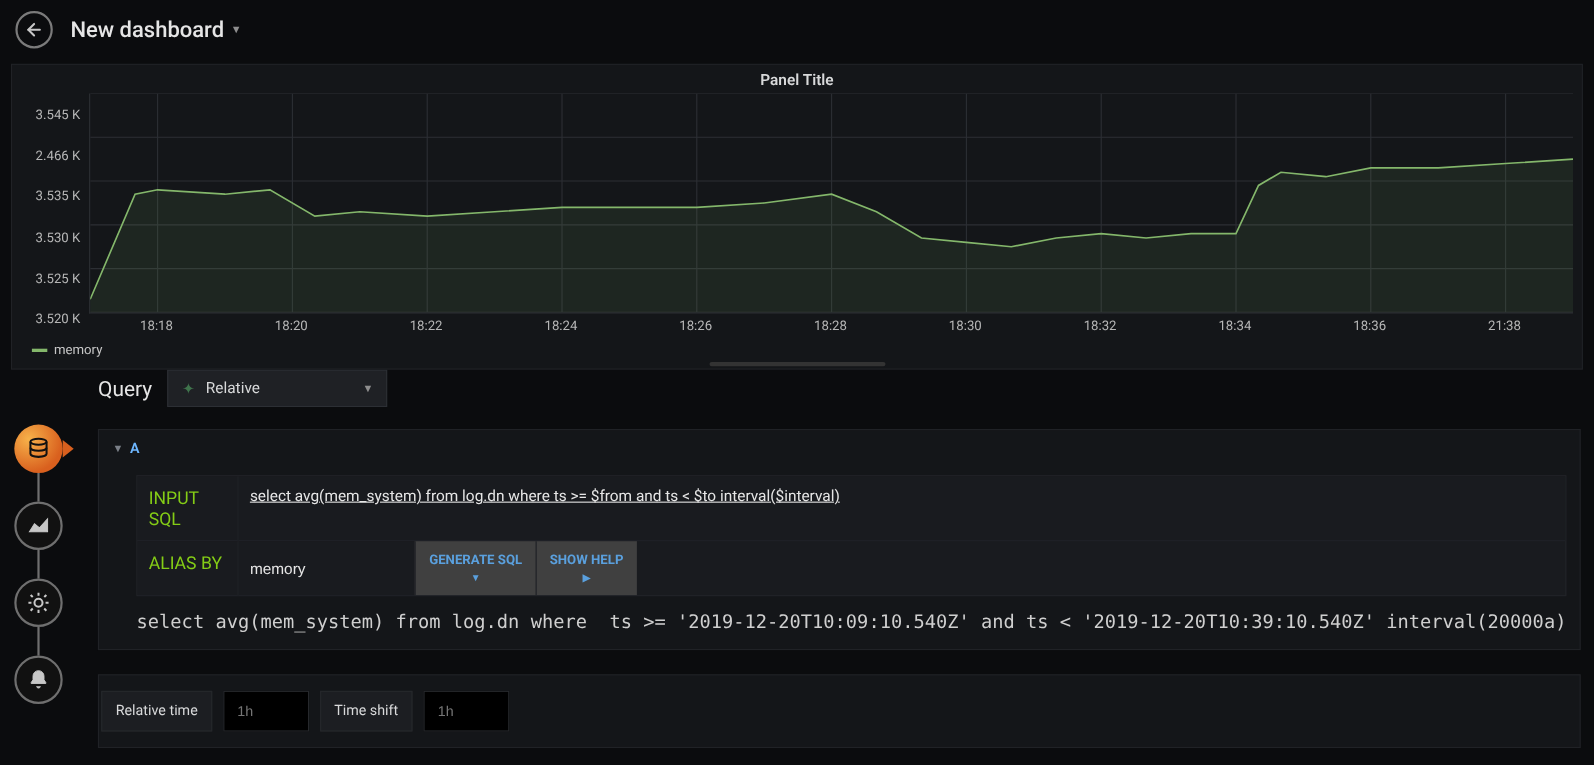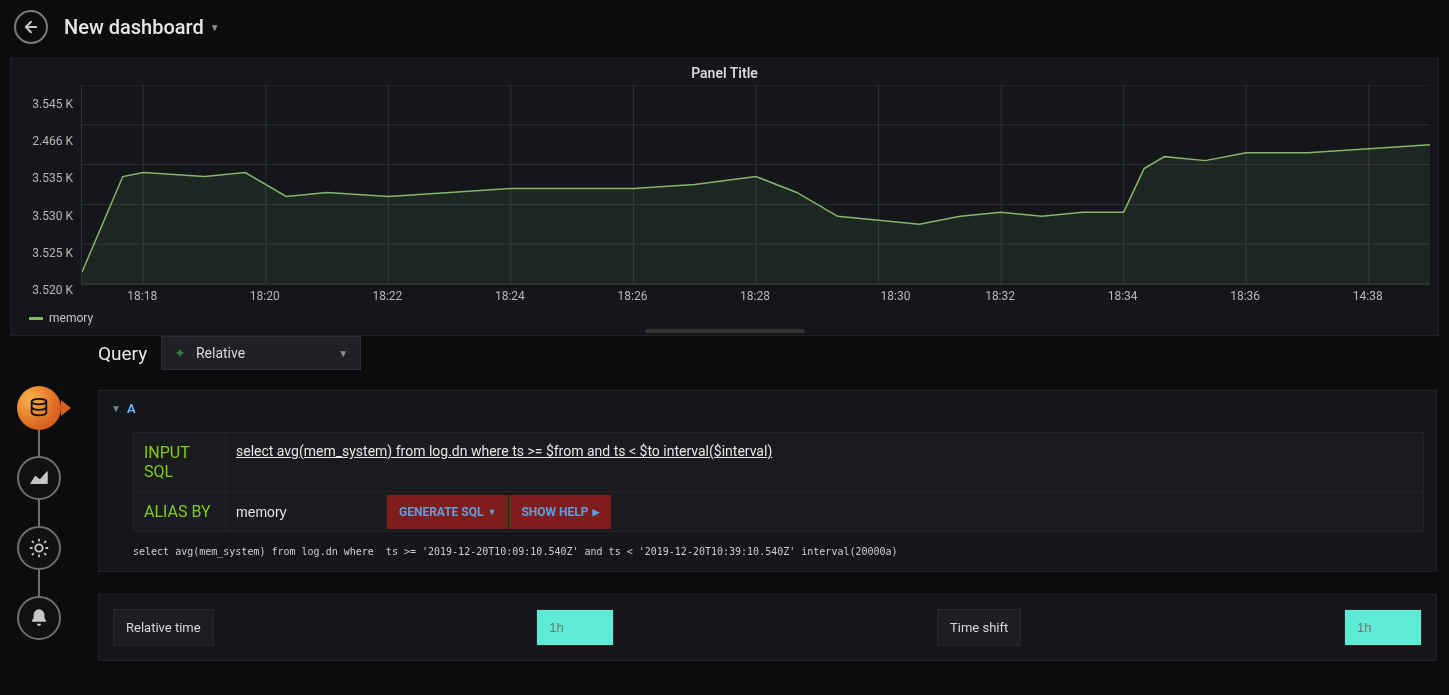"18:30" span { margin-left: 18px -> none }
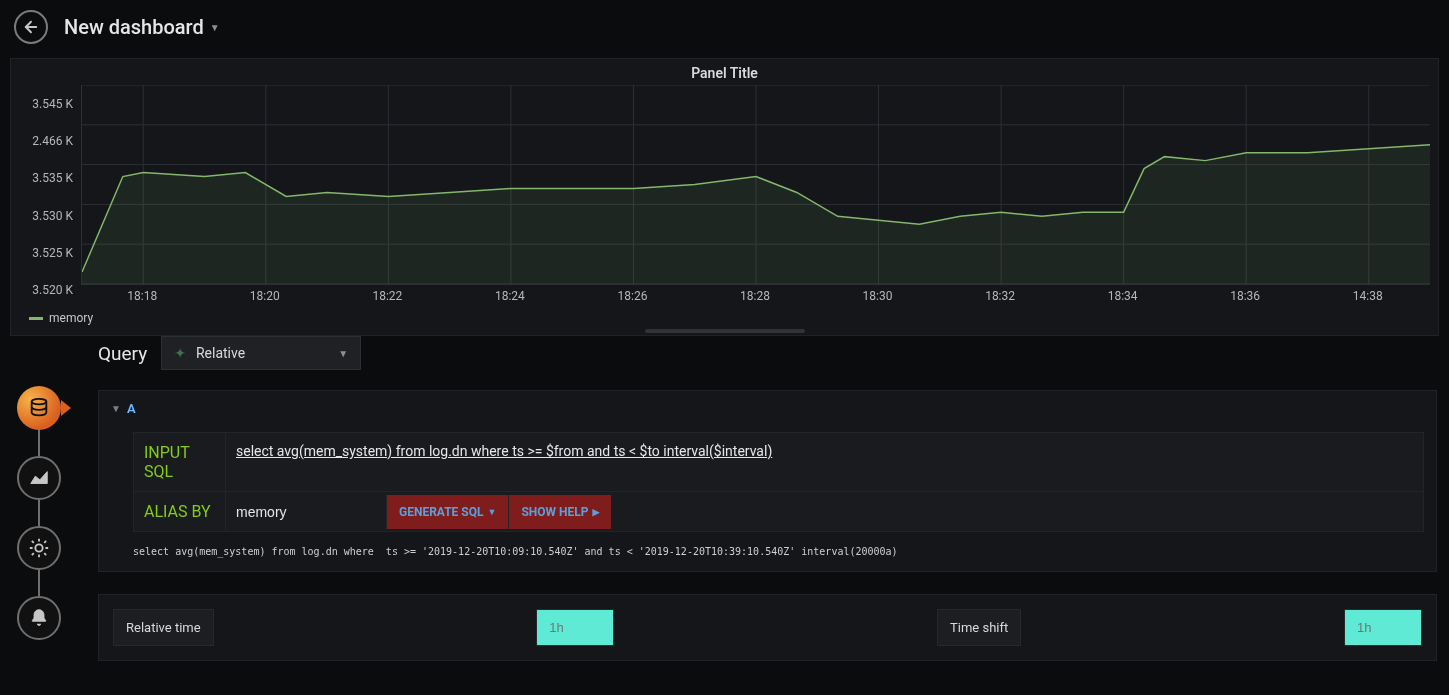"14:38" span { text: 14:38 -> 21:38 }
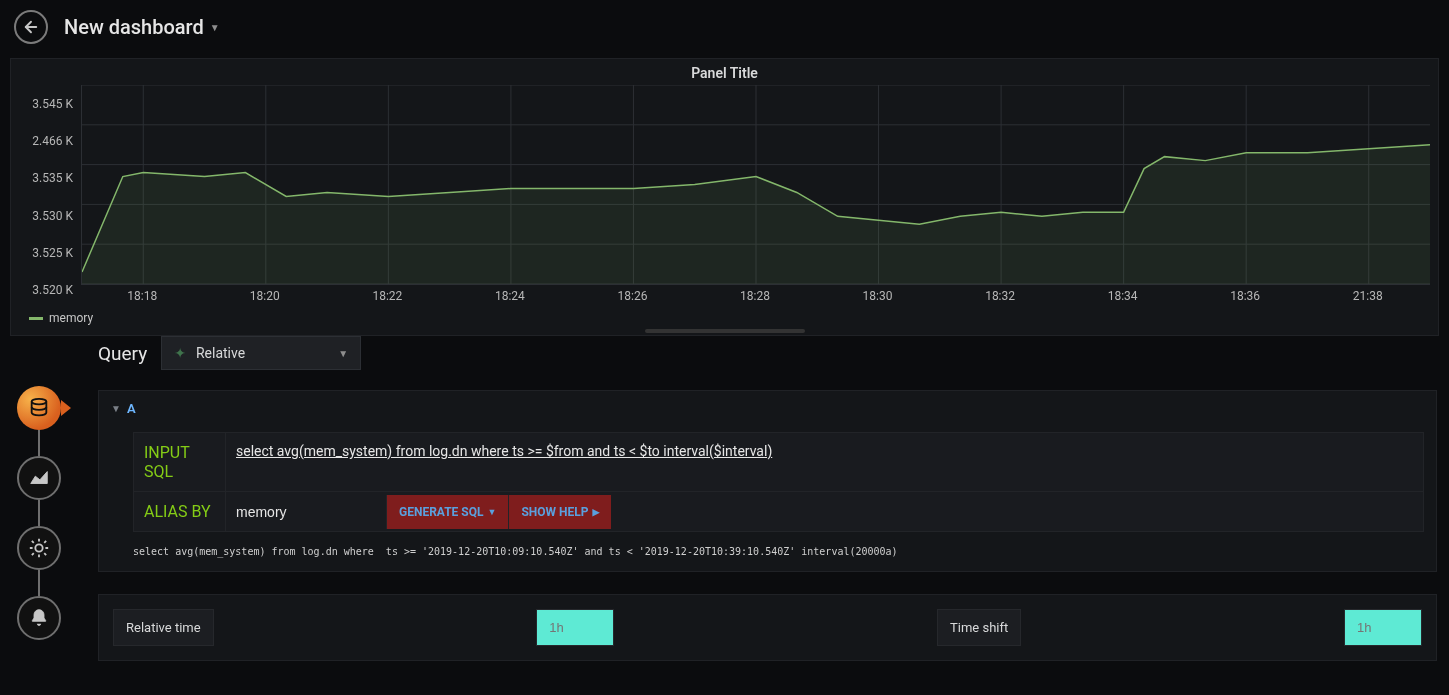"GENERATE SQL" .action-btn { background: #7f1d1d -> #404040; flex-direction: none -> column }
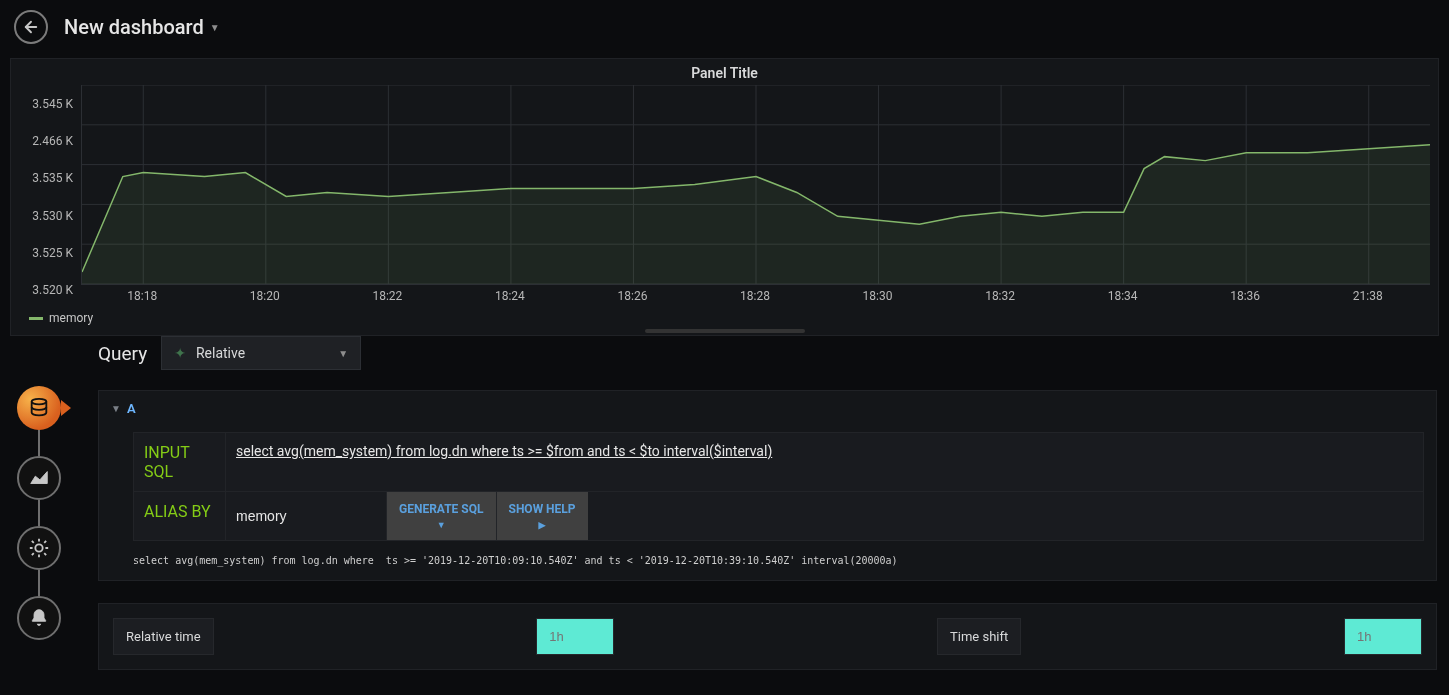"select avg(mem_system) from log.dn where ts >=" .generated { font-size: 10px -> 17px }
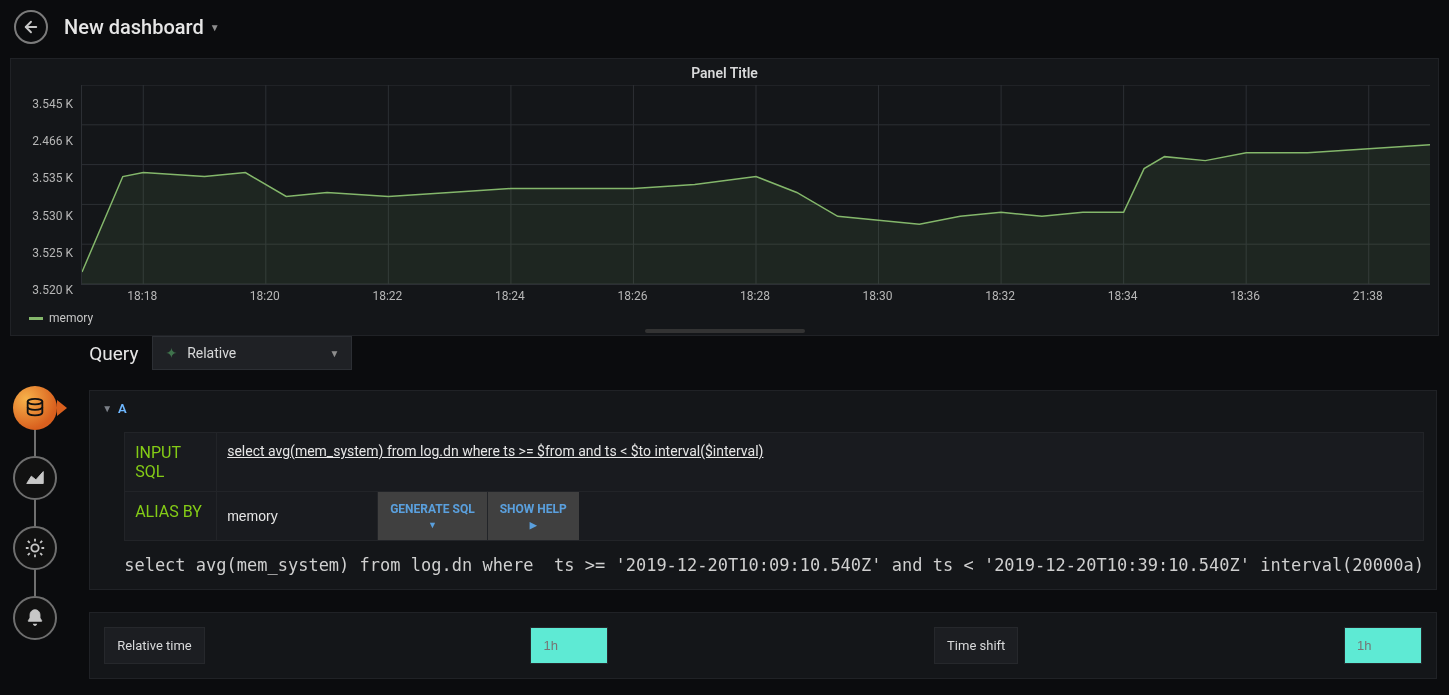"Relative time" .time-block { justify-content: space-between -> none; padding: 14px 14px -> 14px 2px }
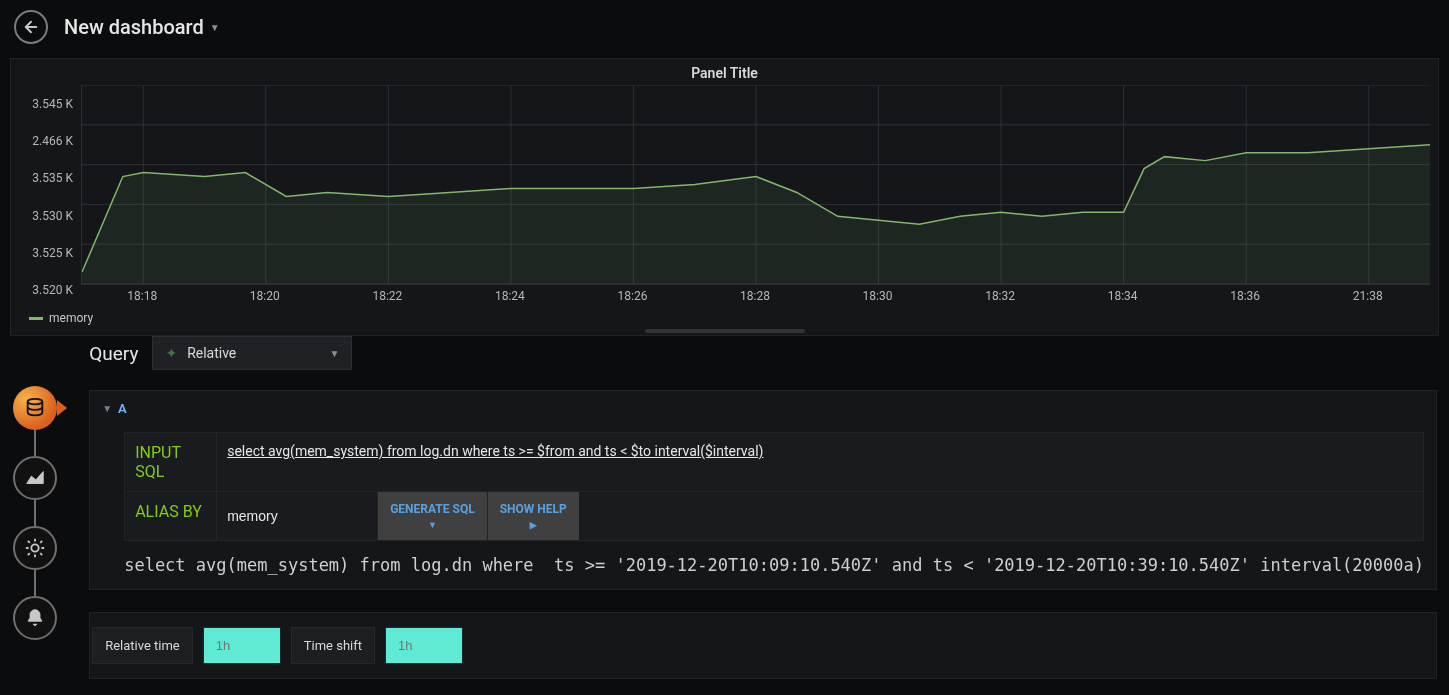"1h" .tb-input { background: #5eead4 -> #000000 }
